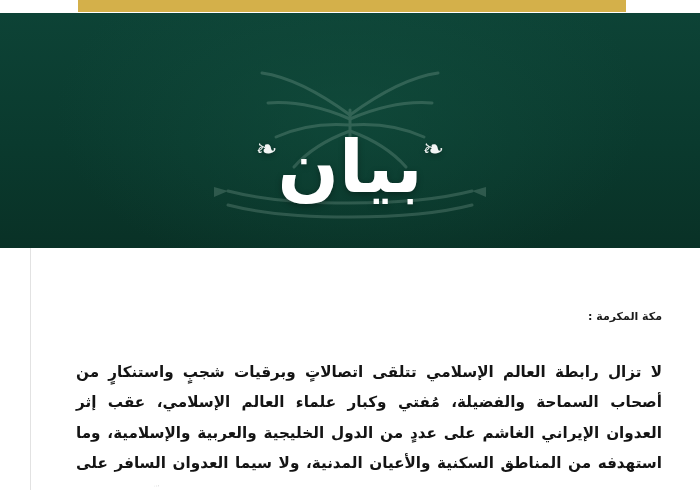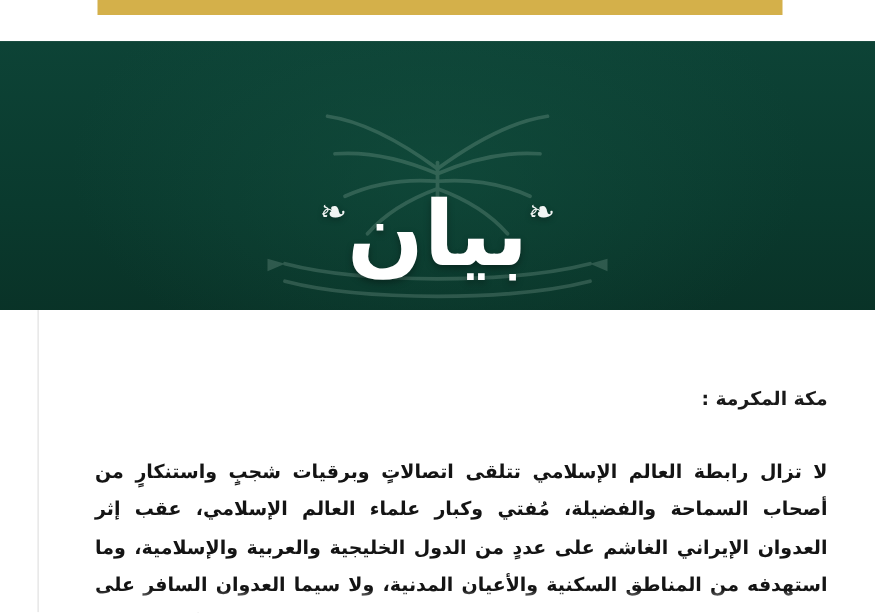"❧بيان❧" .hero { margin-top: 20px -> none }
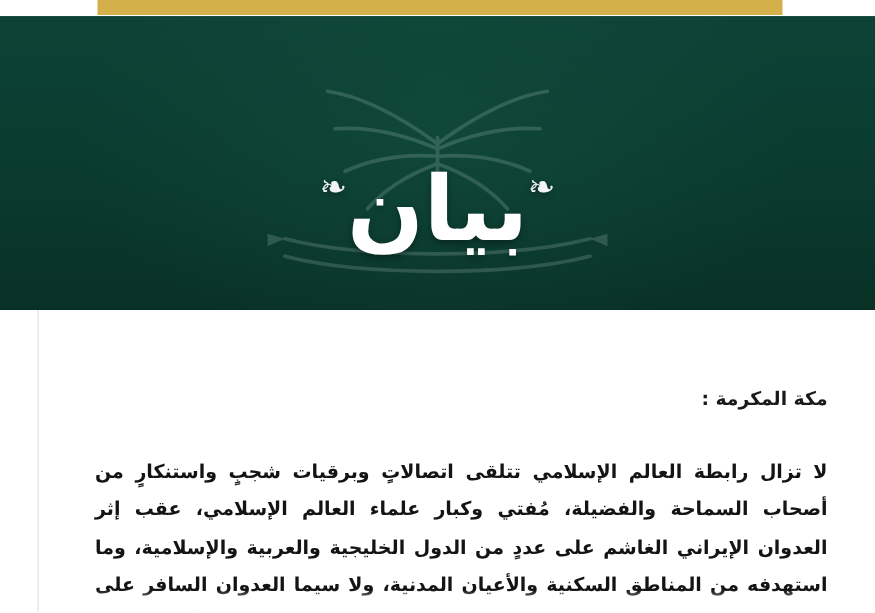"مكة المكرمة :" .place-line { font-size: 15px -> 11px }
